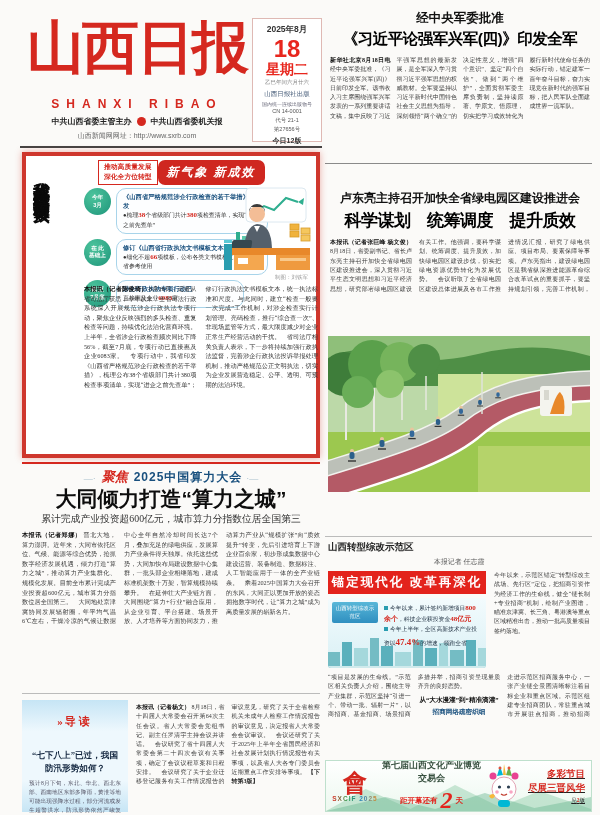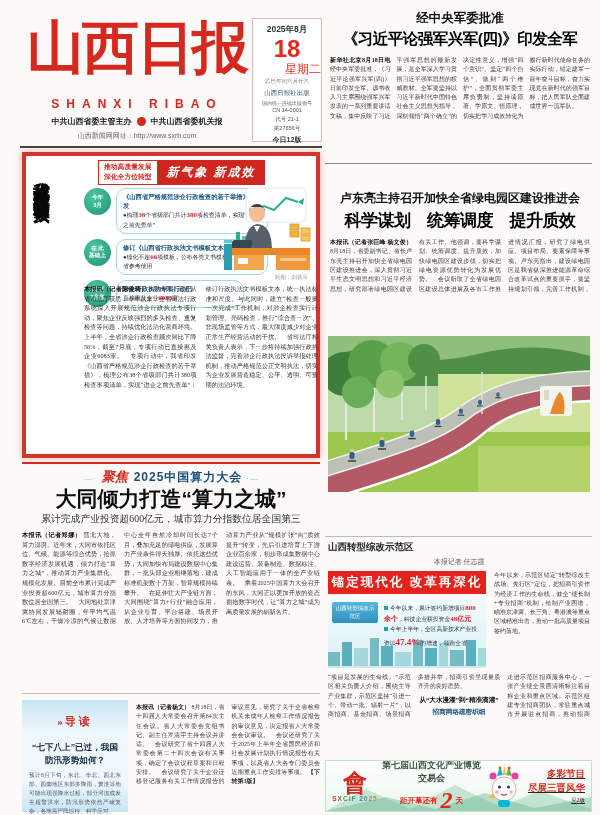"星期二" .db-week { font-size: 12px -> 14px; font-weight: 400 -> 700; text-align: right -> none }
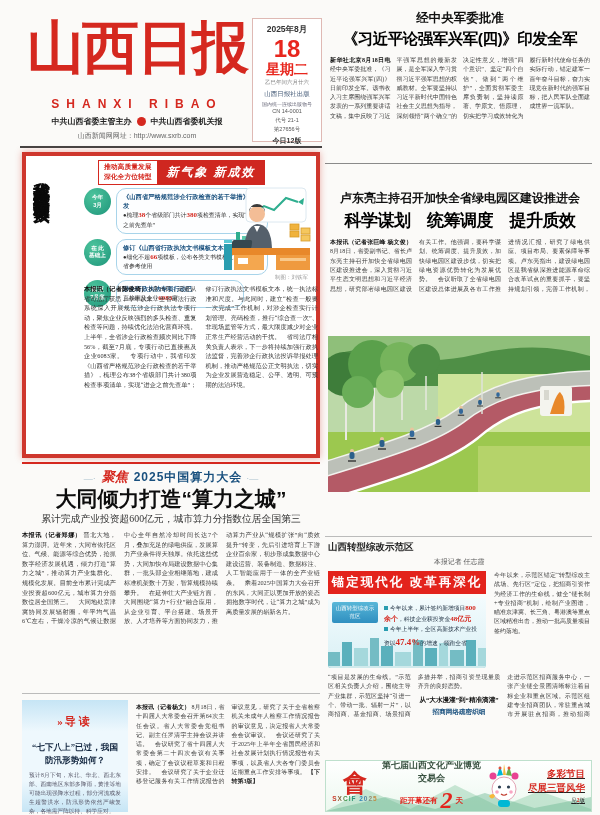"新气象 新成效" .rb-b2 { border-radius: none -> 7px }
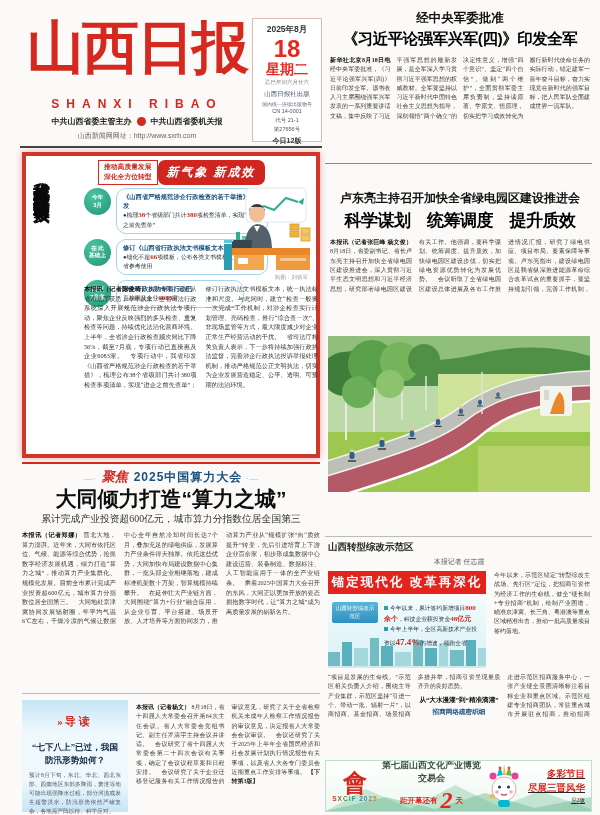"“七下八上”已过，我国防汛形势如何？" .g-title { margin-top: 12px -> 20px }
